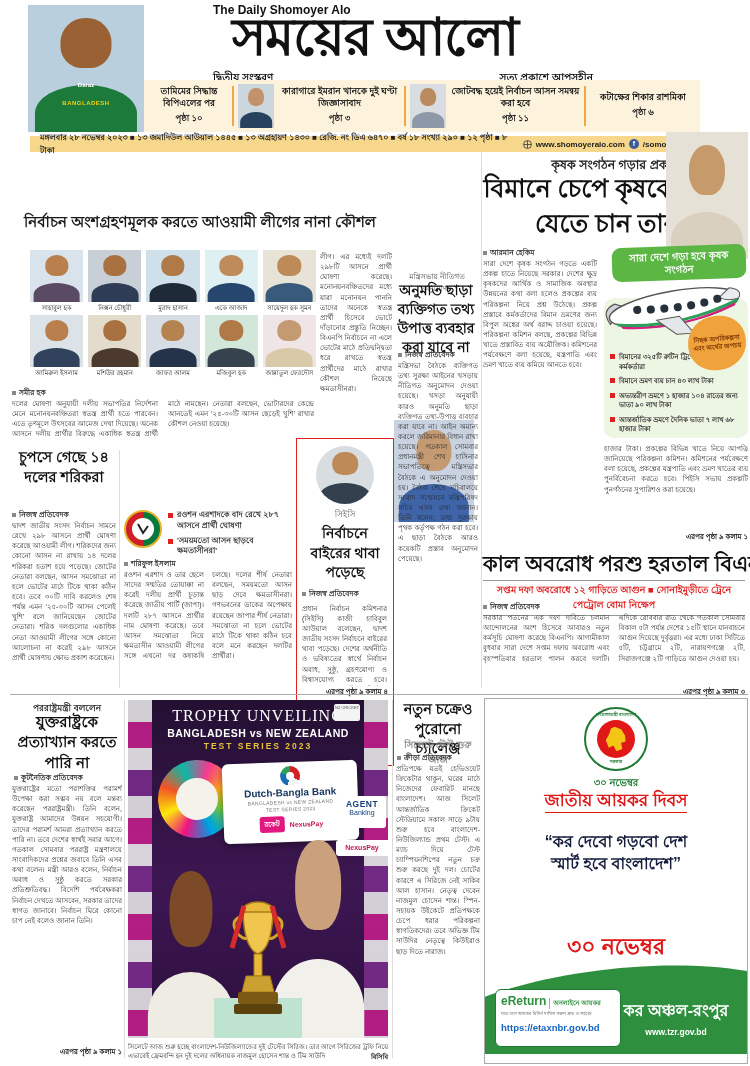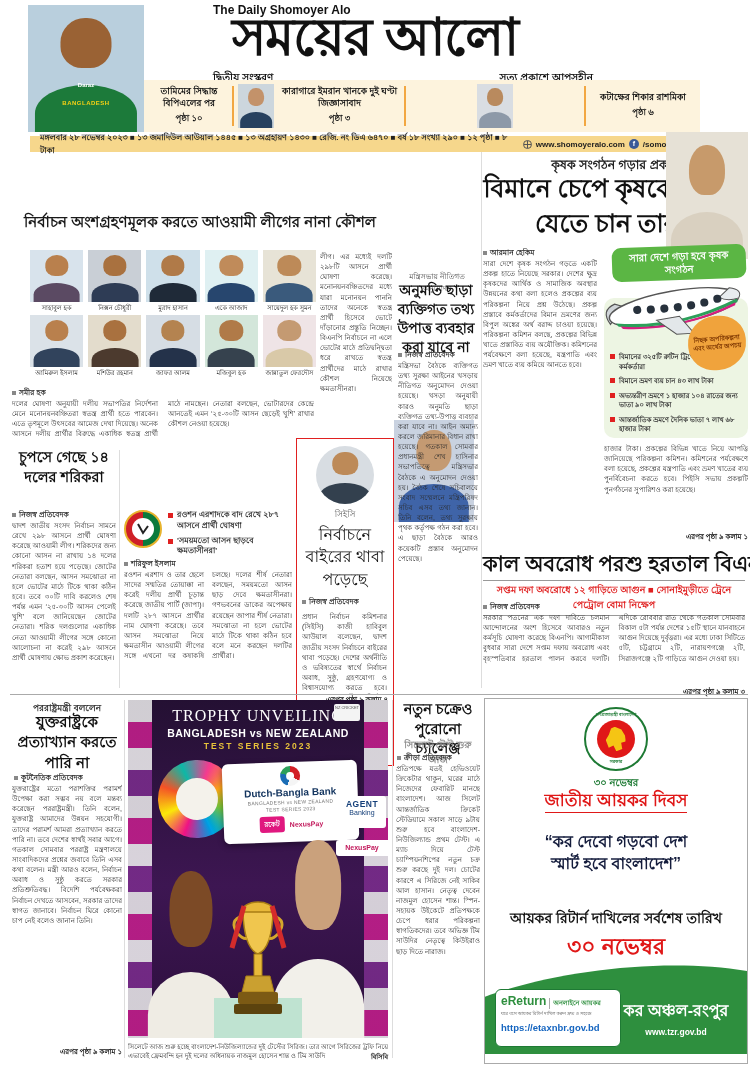"জোটবদ্ধ হয়েই নির্বাচন আসন সমন্বয়" div { html: none -> <div> <div>জোটবদ্ধ হয়েই নির্বাচন আসন সমন্বয় করা হবে</div> <div>পৃষ্ঠা ১১</div> </div> }
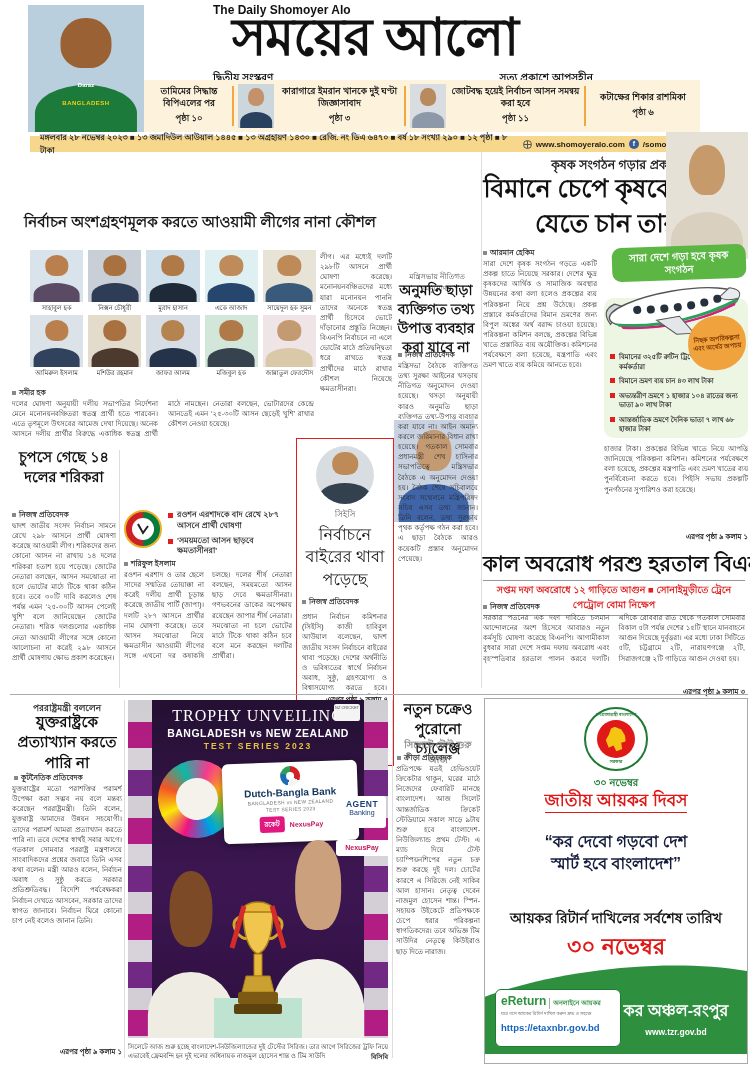"নির্বাচনে বাইরের থাবা পড়েছে" .cec-hl { font-size: 16px -> 14px; font-weight: normal -> bold }
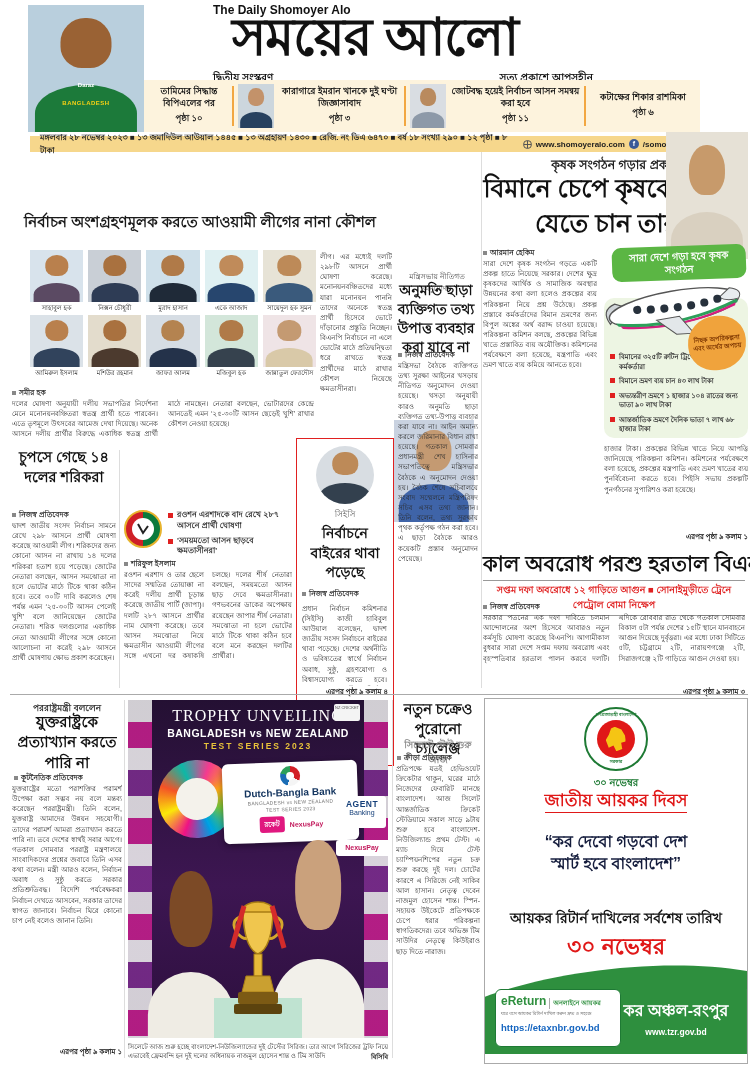"আয়কর রিটার্ন দাখিলের সর্বশেষ তারিখ" div.ad-dl-label { html: <div>আয়কর রিটার্ন দাখিলের সর্বশেষ তারিখ</div> -> none }
